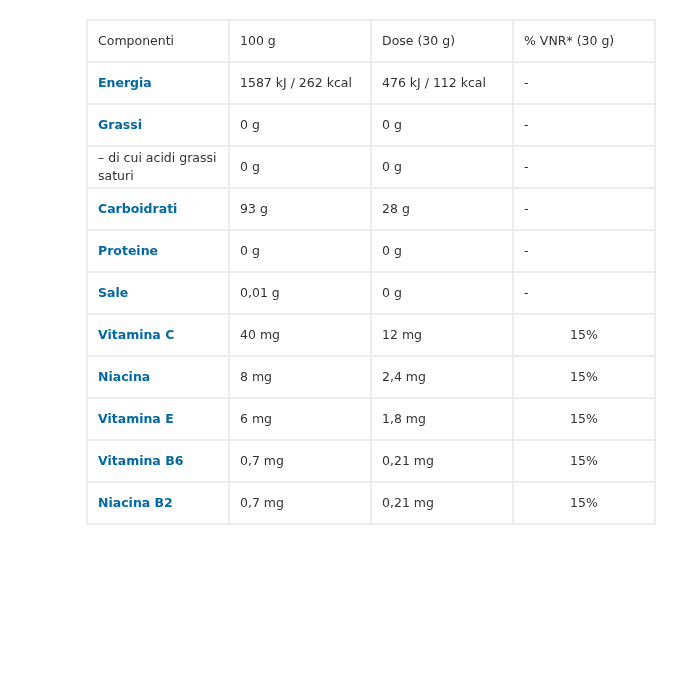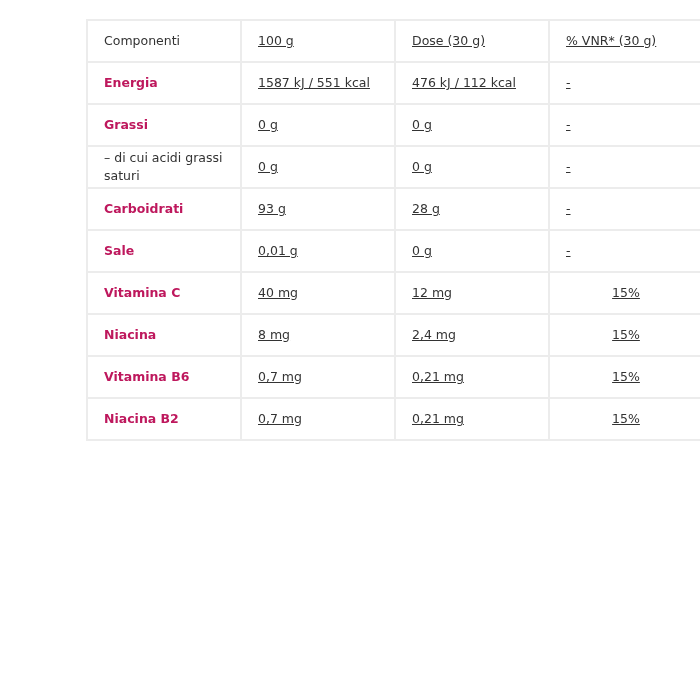"Componenti" table.nutri td { padding: 0 16px -> 0 10px }
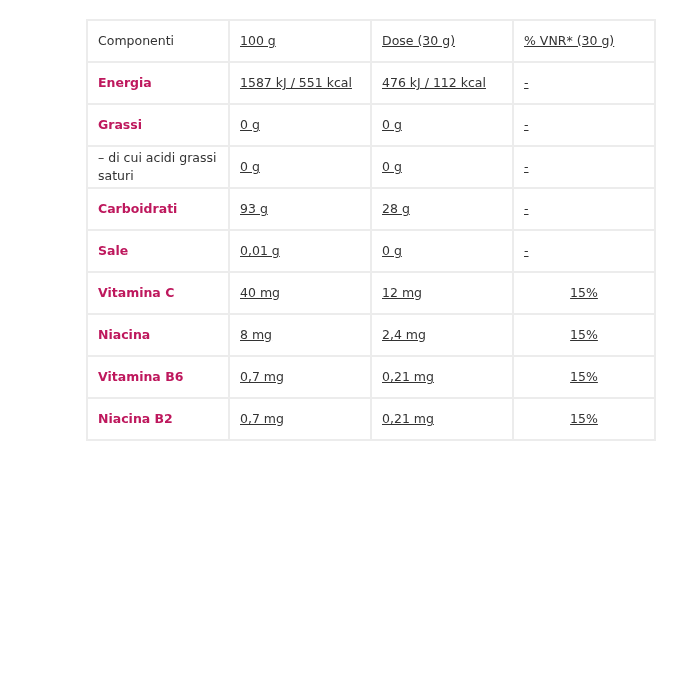"100 g" td.c2, td.c3, td.c4 { text-decoration: underline -> none }
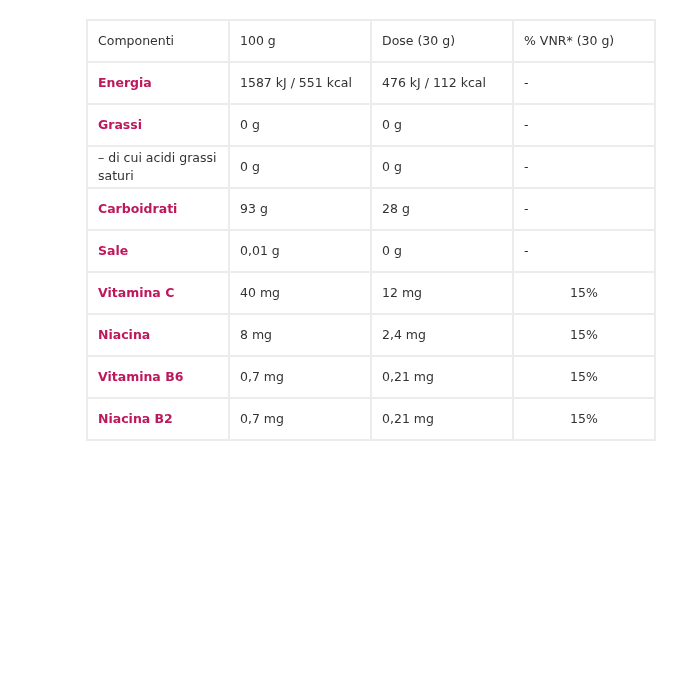"Energia" td.b { color: #be185d -> #0369a1 }
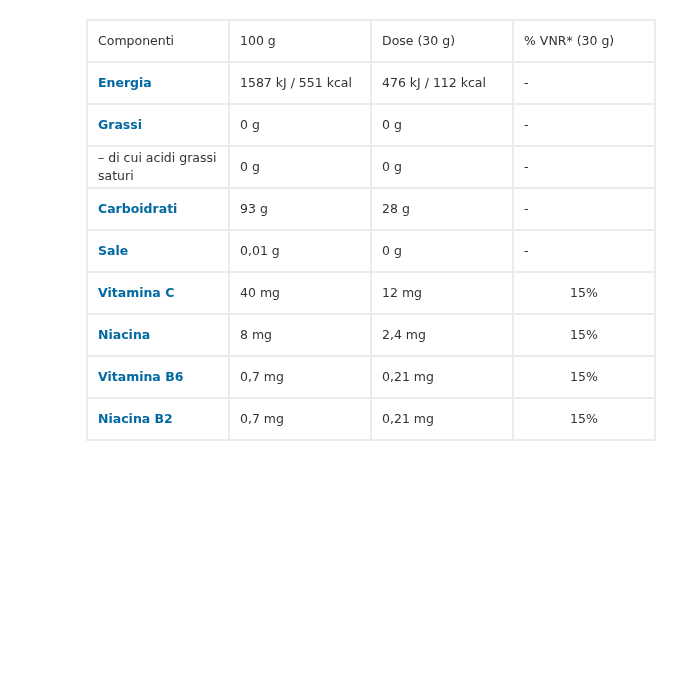"1587 kJ / 551 kcal" td.c2 { text: 551 -> 262 }
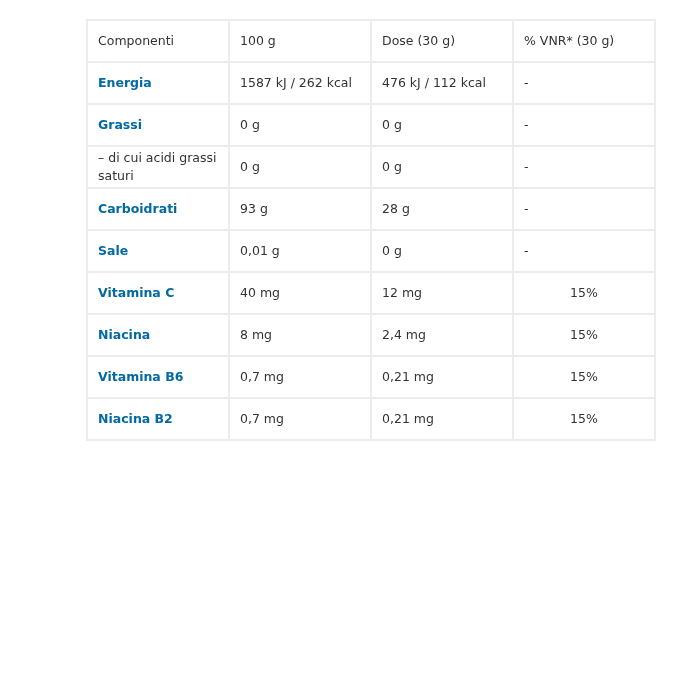"Proteine" tr { html: none -> <tr> <td>Proteine</td> <td>0 g</td> <td>0 g</td> <td>-</td> </tr> }
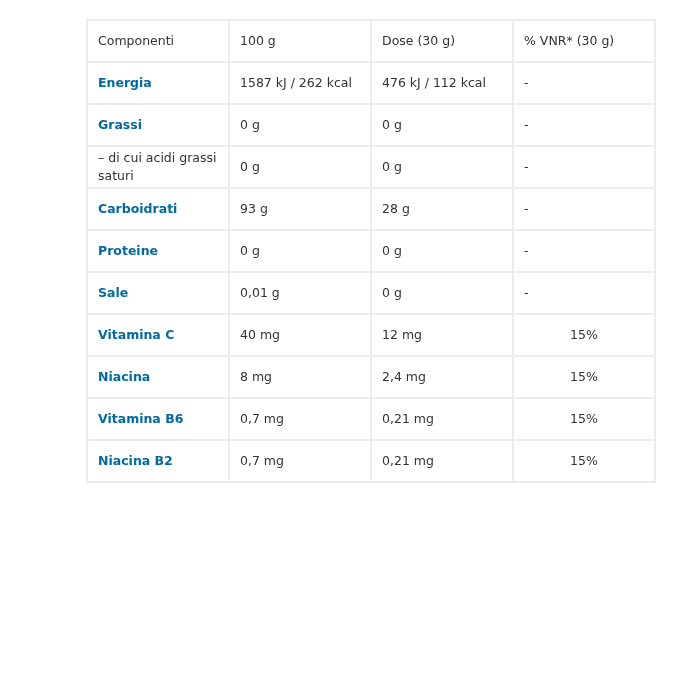"Vitamina E" tr { html: none -> <tr> <td>Vitamina E</td> <td>6 mg</td> <td>1,8 mg</td> <td>15%</td> </tr> }
